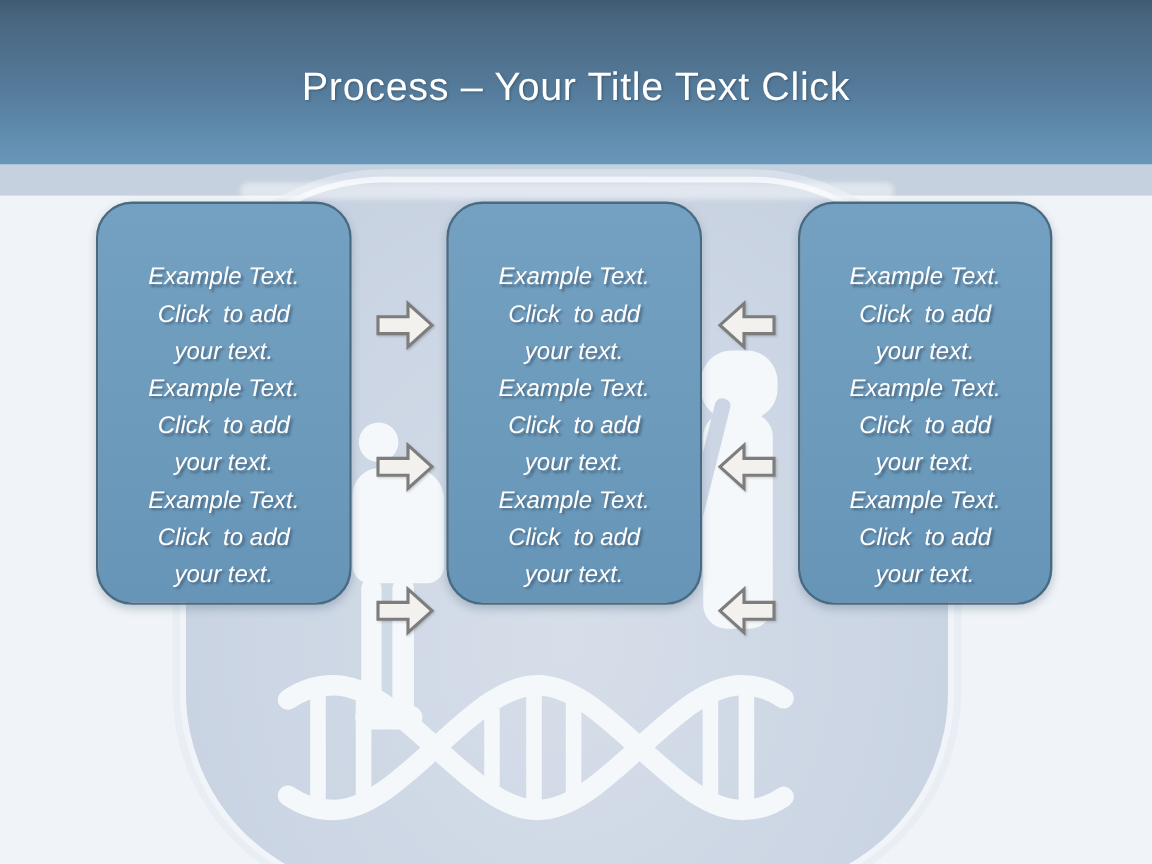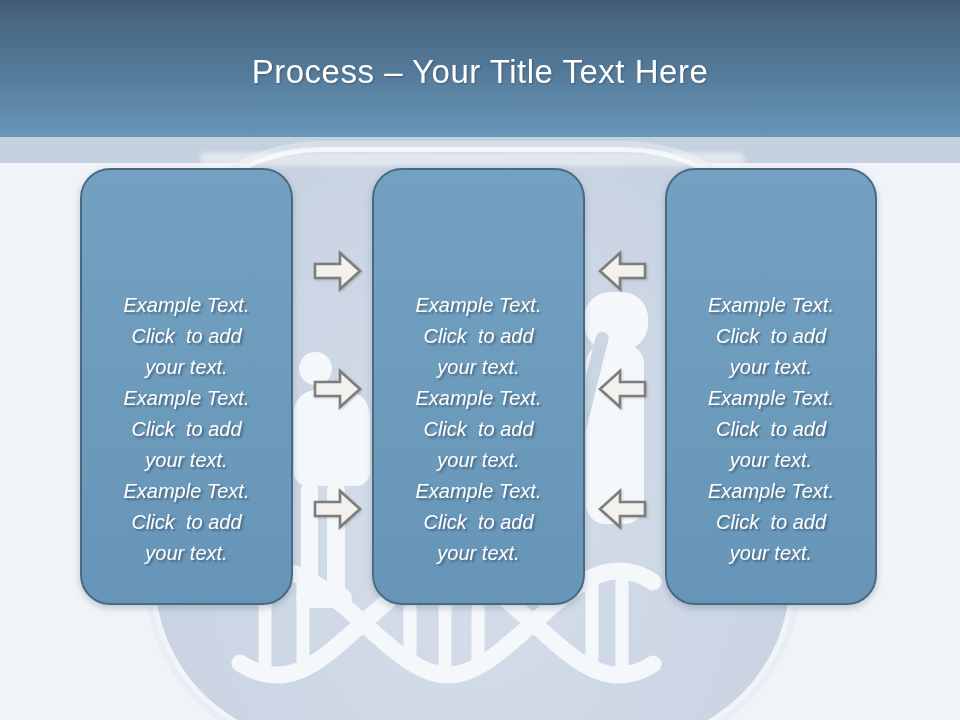"Your Title Text Here" span { text: Here -> Click }
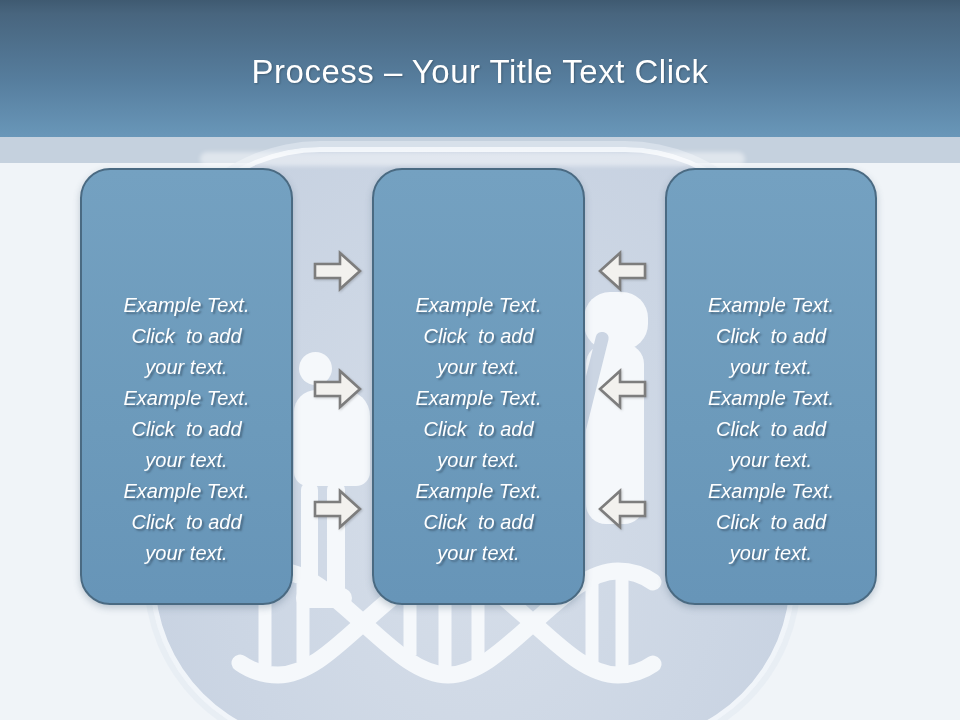"Example Text." .panel { height: 437px -> 336px; justify-content: flex-end -> flex-start }
